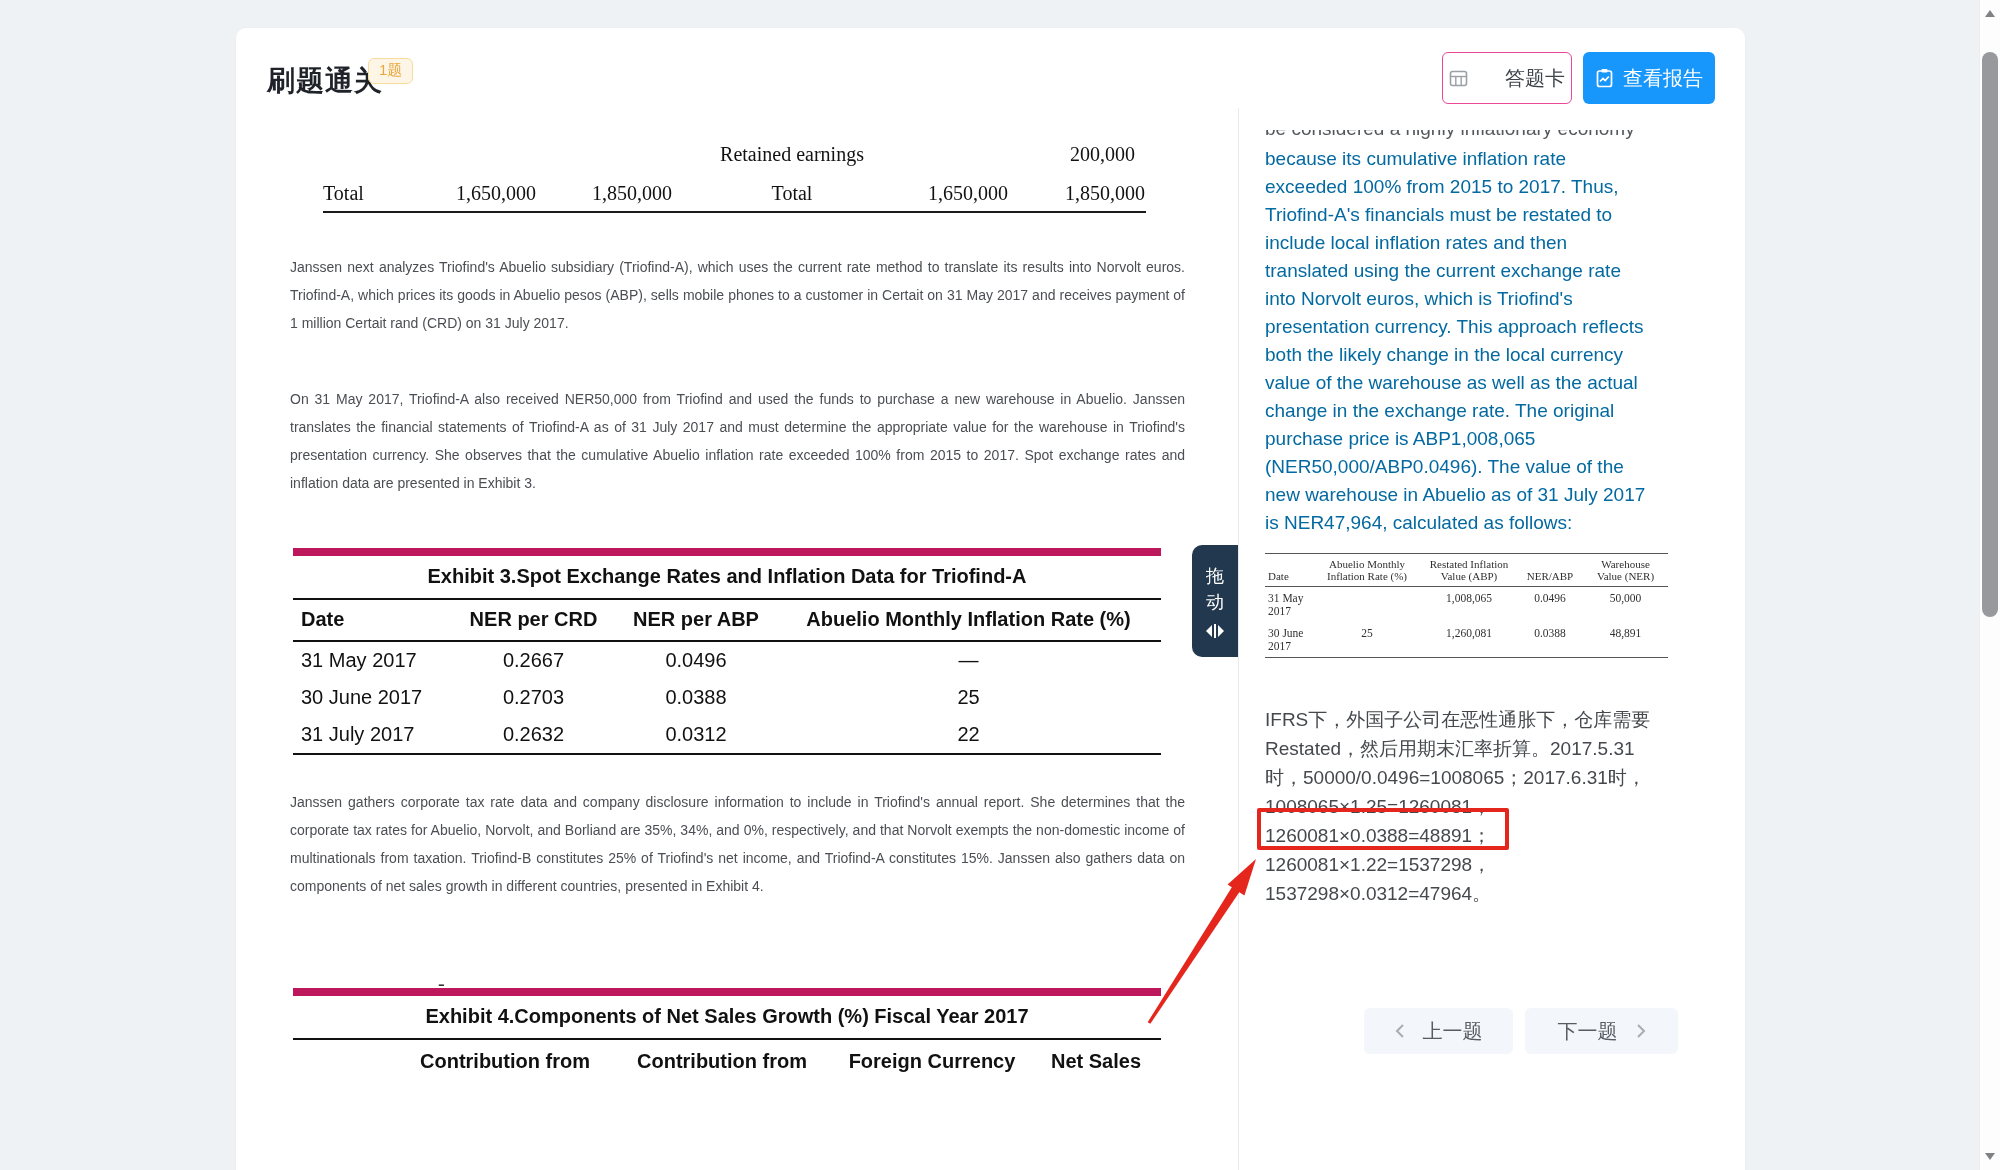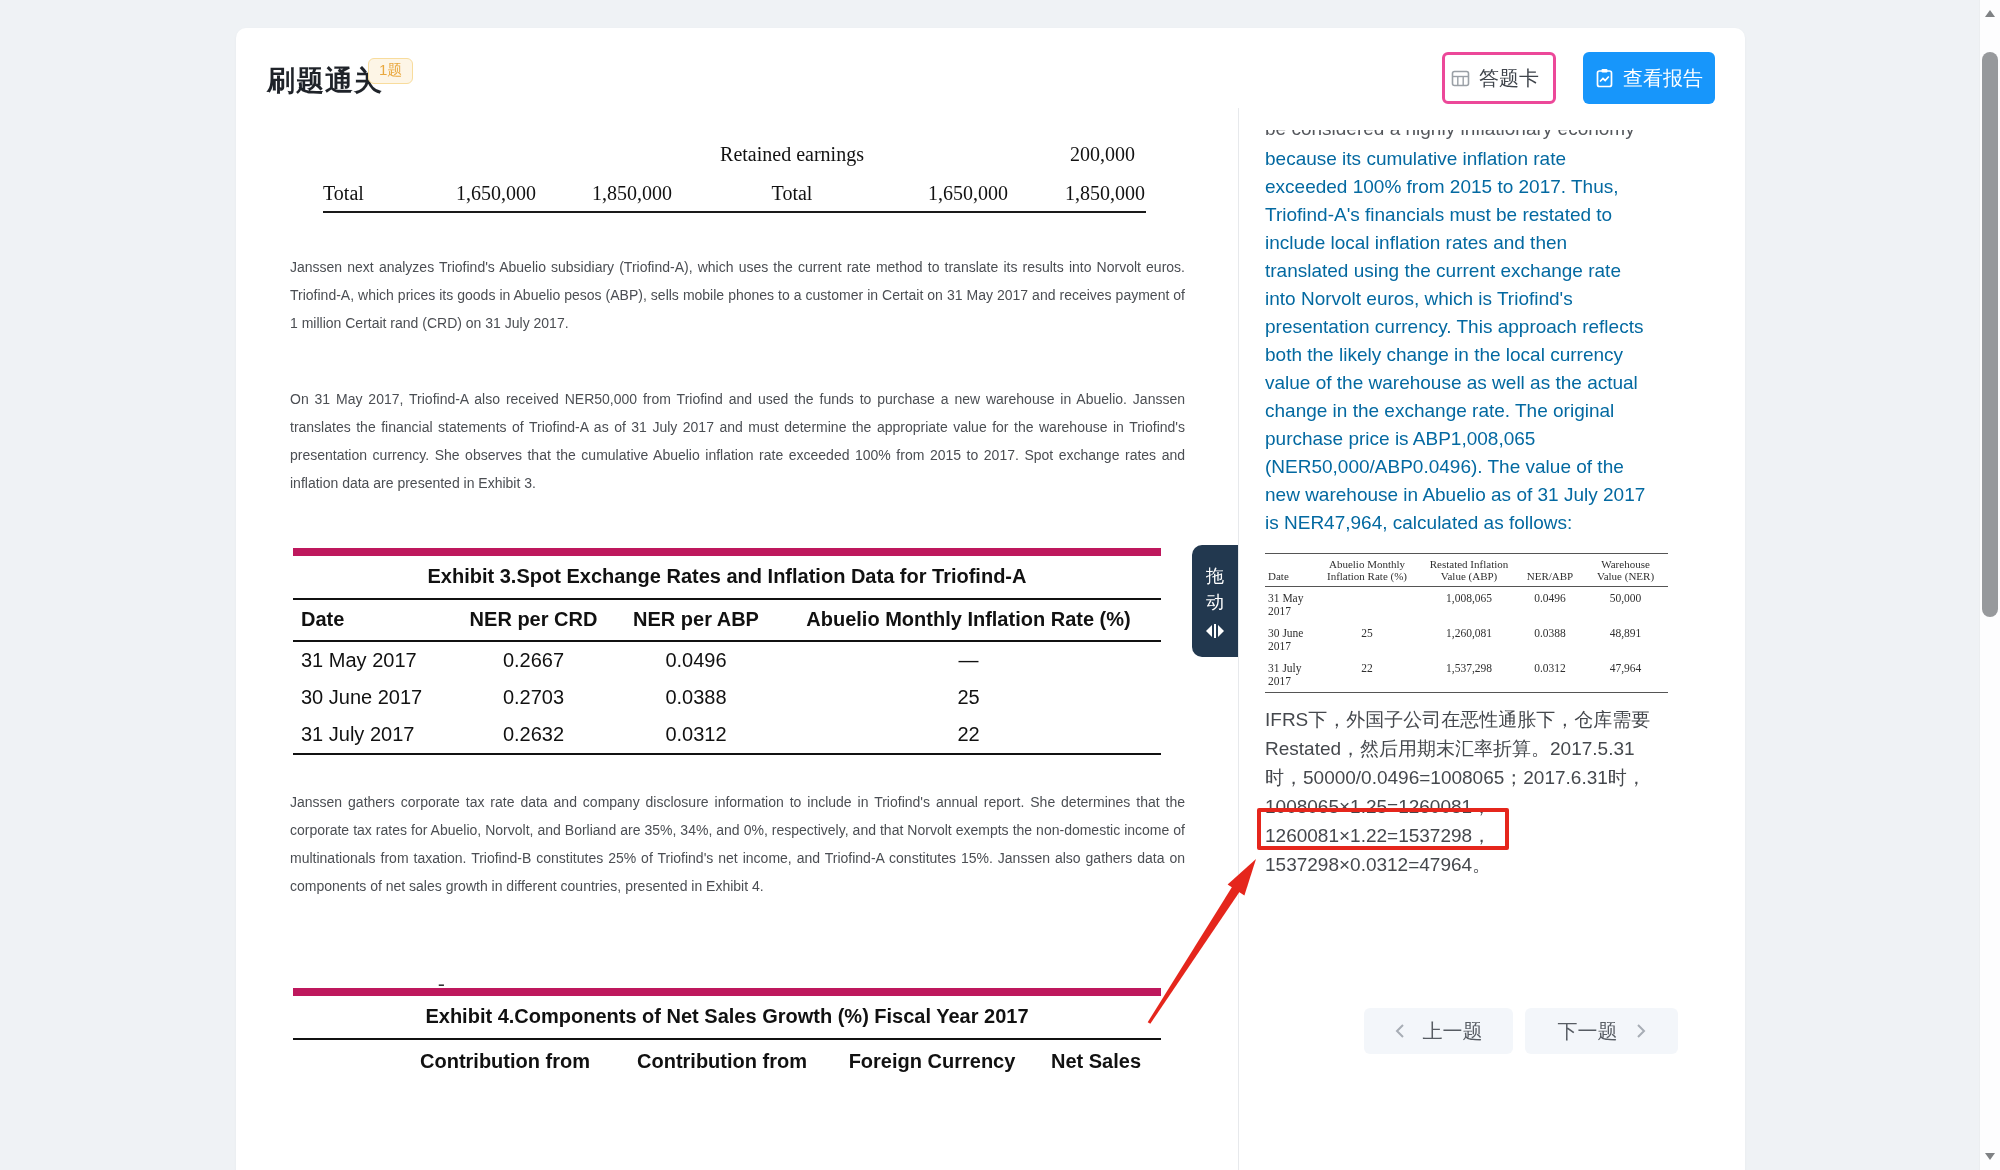"答题卡" .btn-outline { border: 3px solid #ec4899 -> 1px solid #ec4899; justify-content: flex-start -> space-between; width: 114px -> 130px }
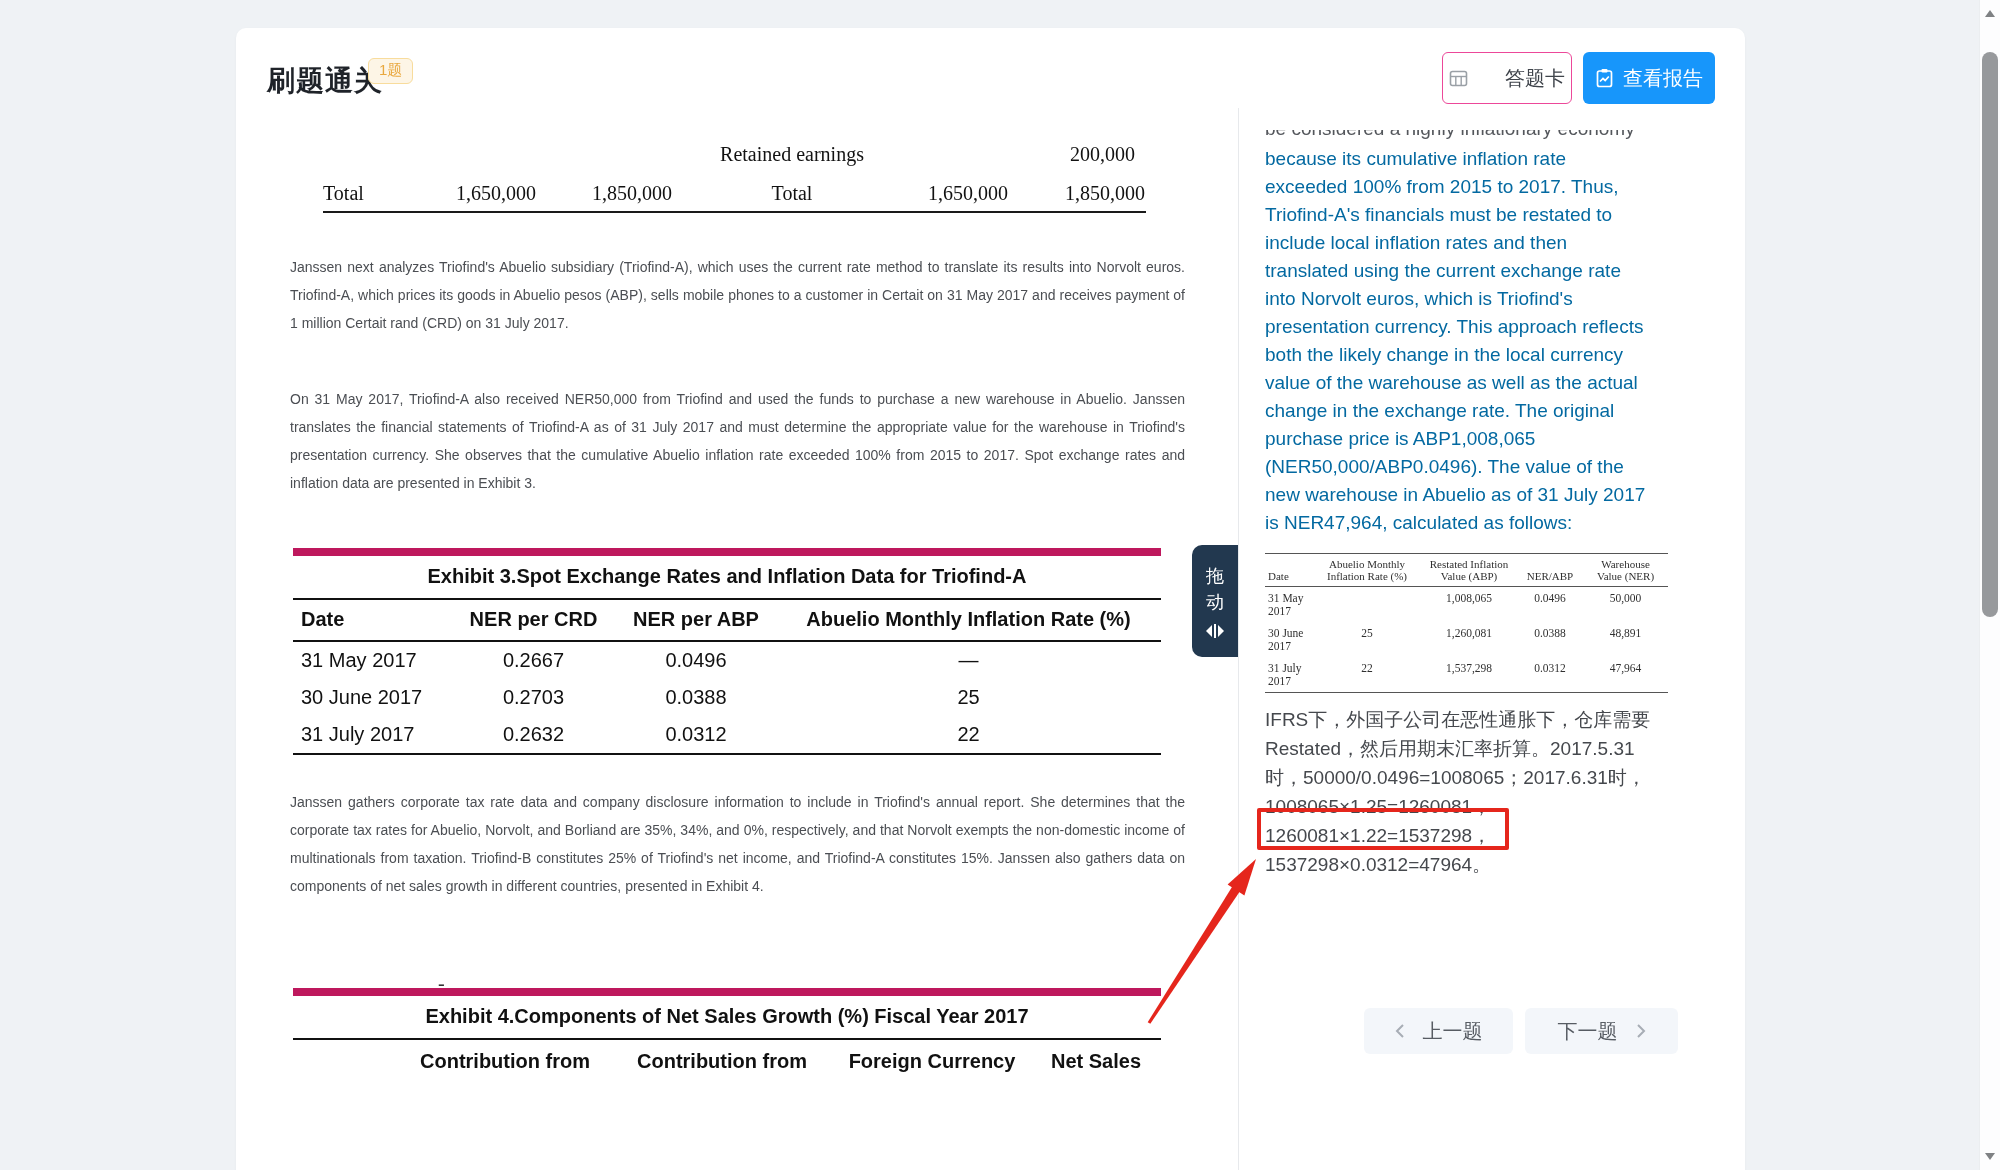"31 July" tr { html: <tr> <td>31 July 2017</td> <td>22</td> <td>1,537,298</td> <td>0.0312</td> <td>47,964</td> </tr> -> none }
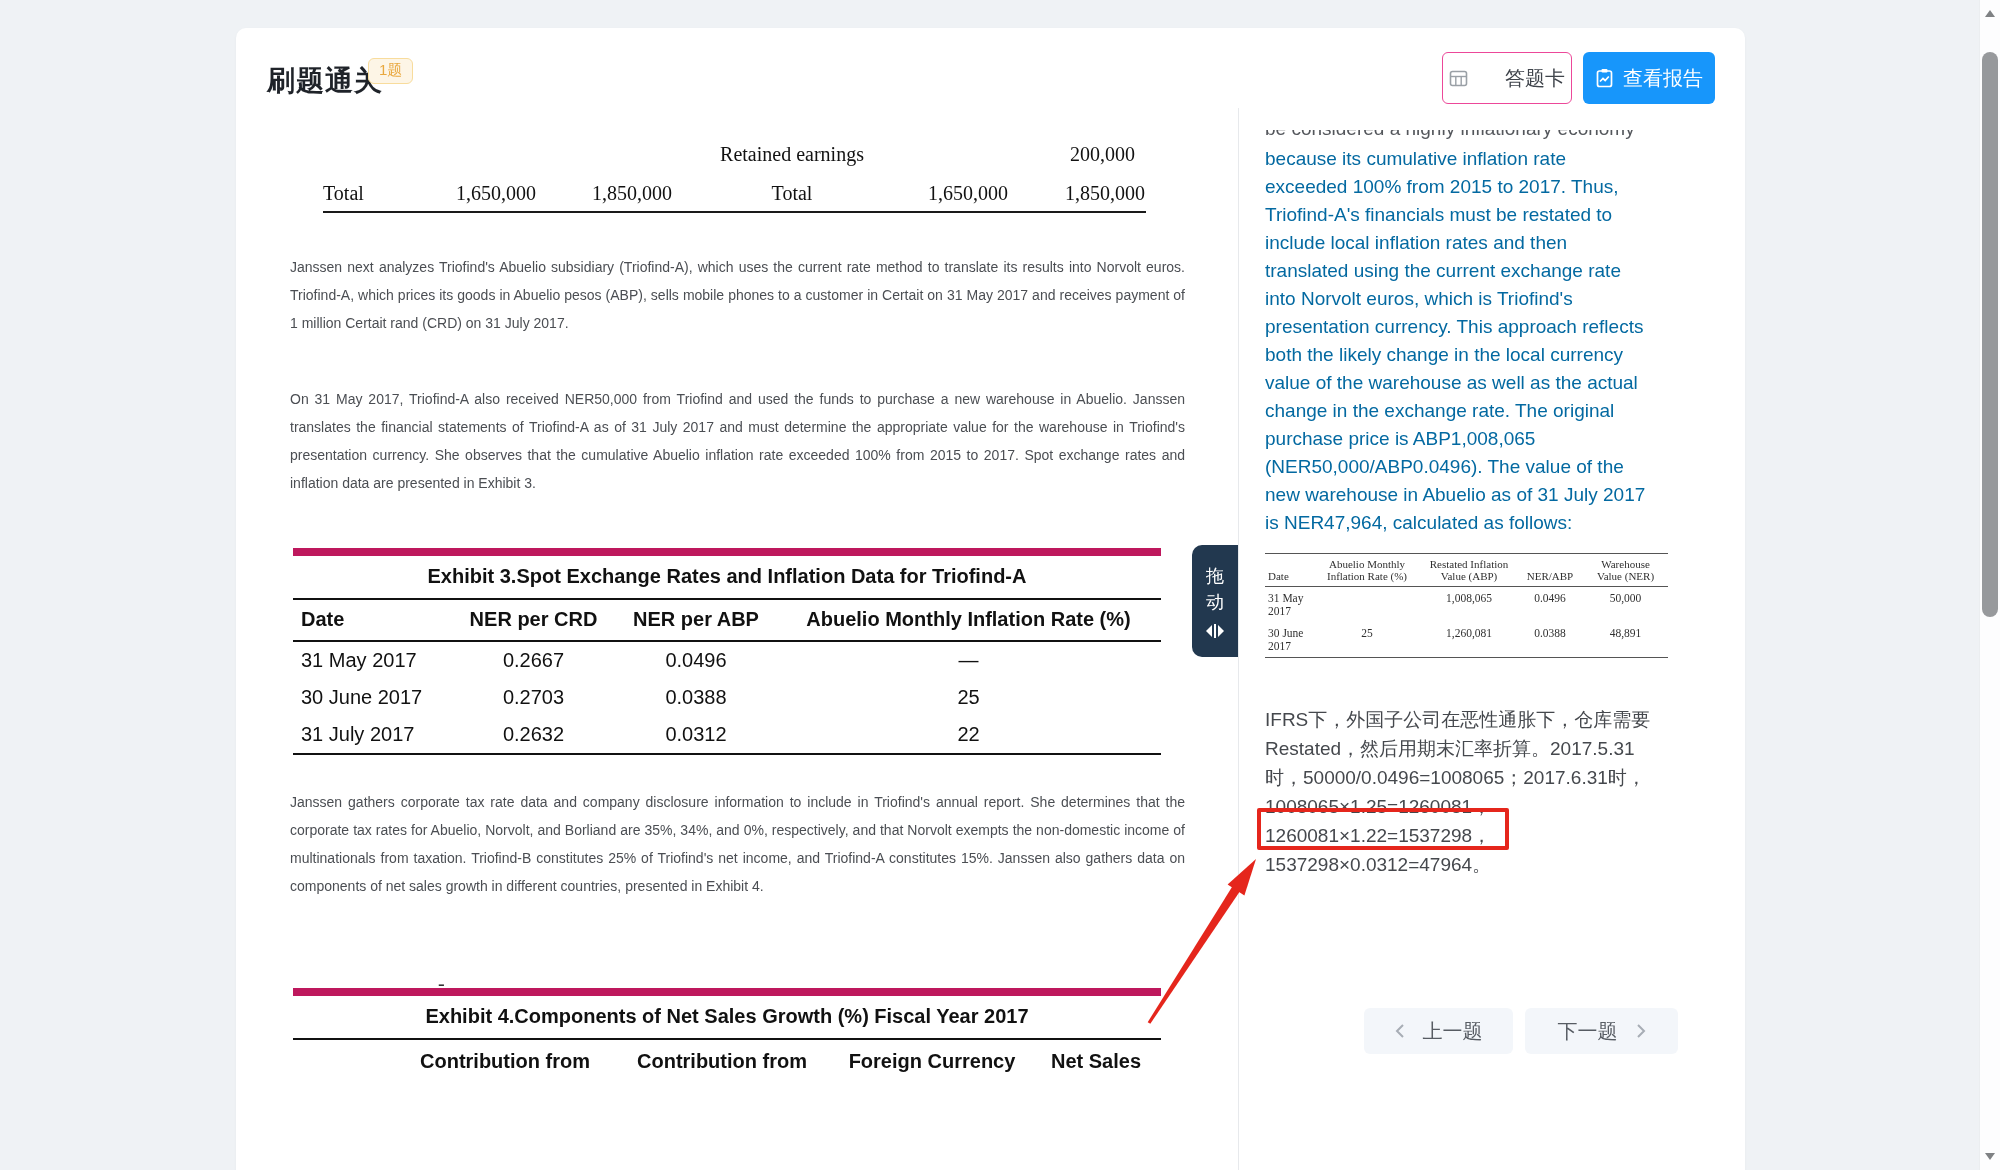"1260081×0.0388=48891；" div.cn-part { html: none -> <div>1260081×0.0388=48891；</div> }
